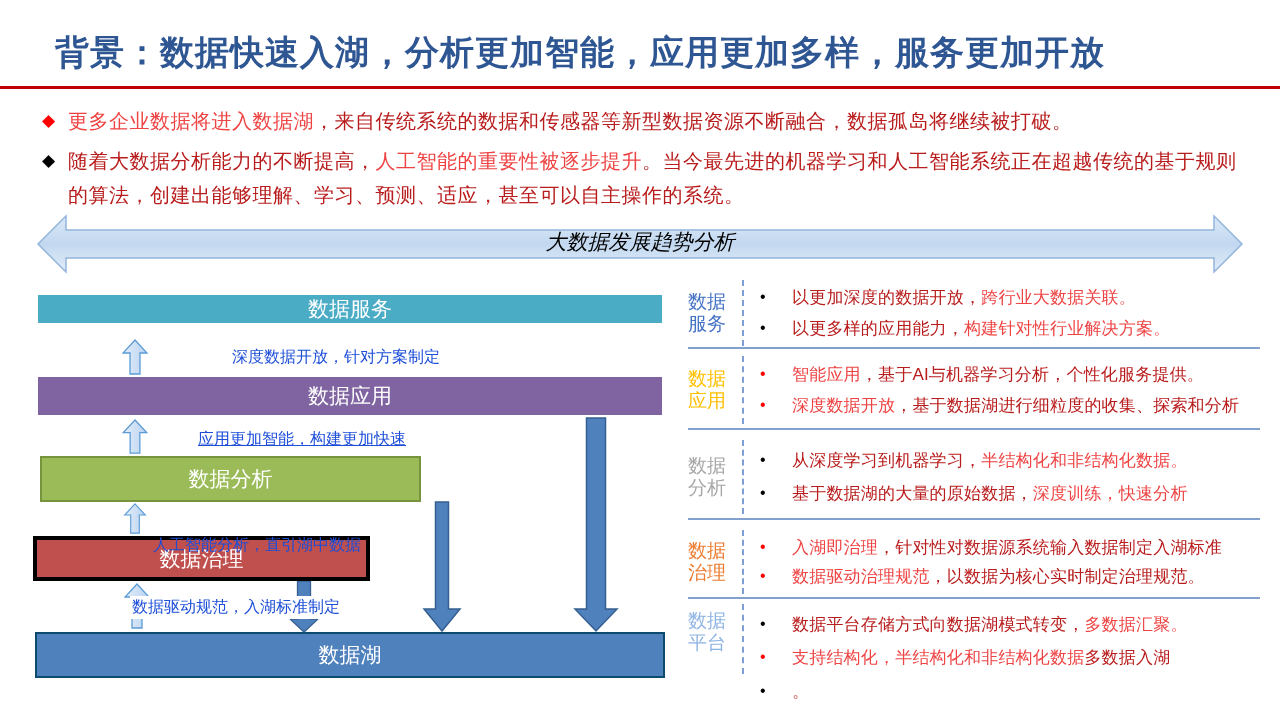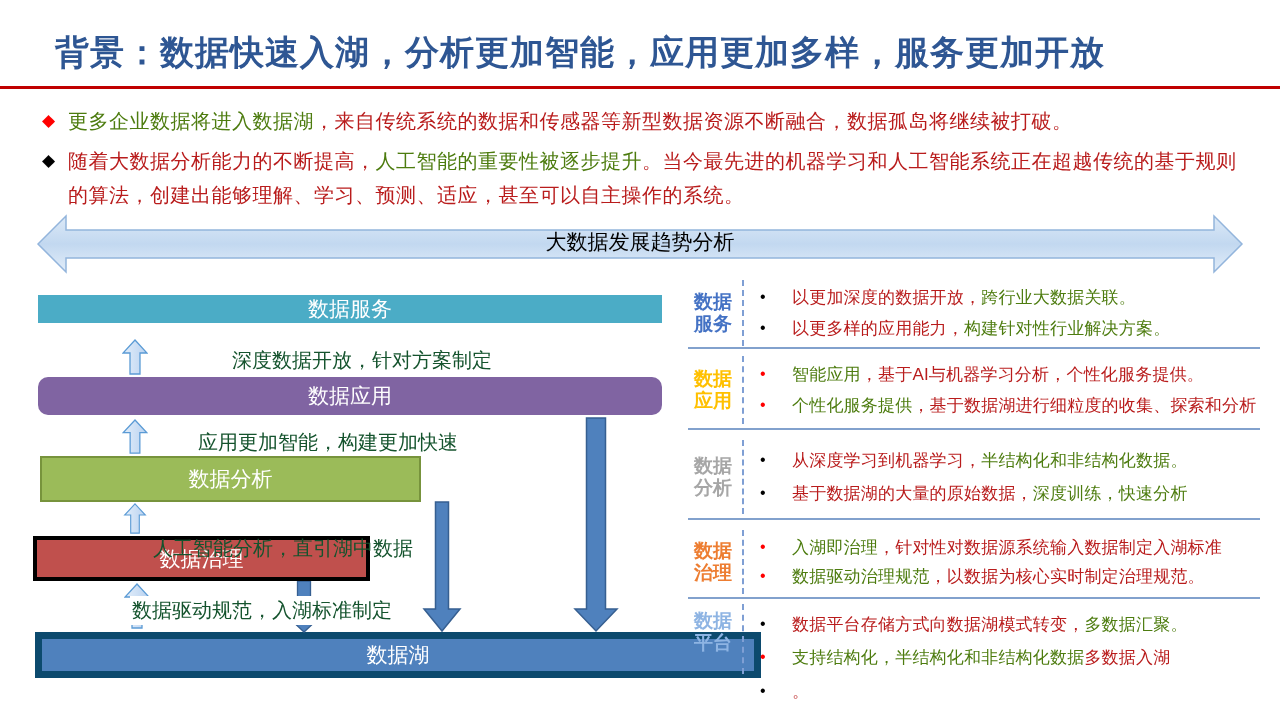"更多企业数据将进入数据湖" .run-red { color: #4d7c0f -> #ef4444 }
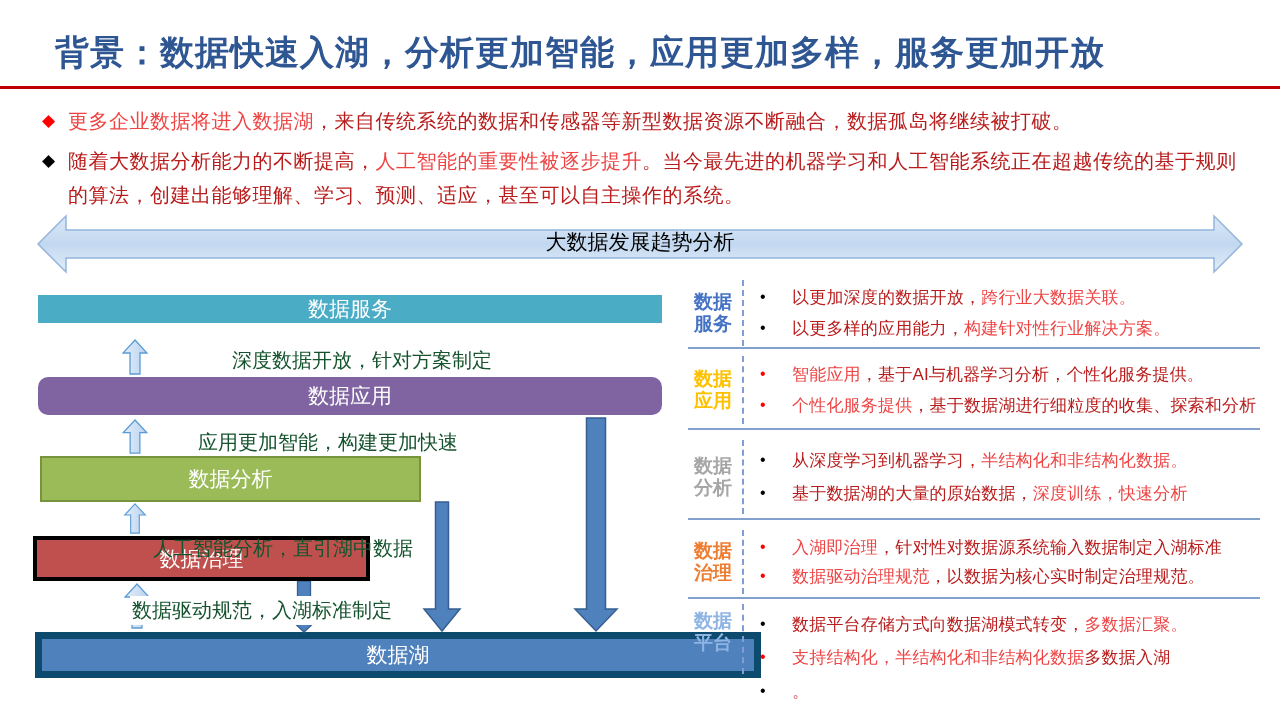"大数据发展趋势分析" .banner { font-style: none -> italic }
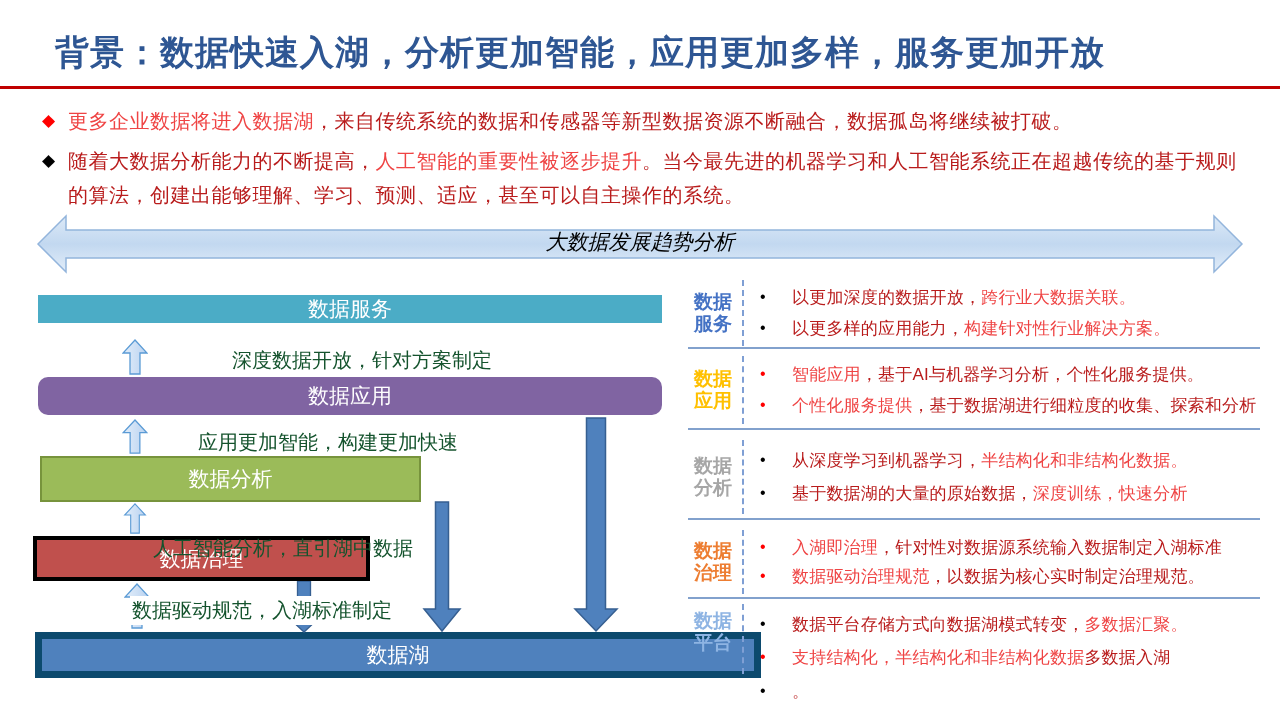"数据" .sec-label { align-items: center -> none; font-weight: bold -> normal }
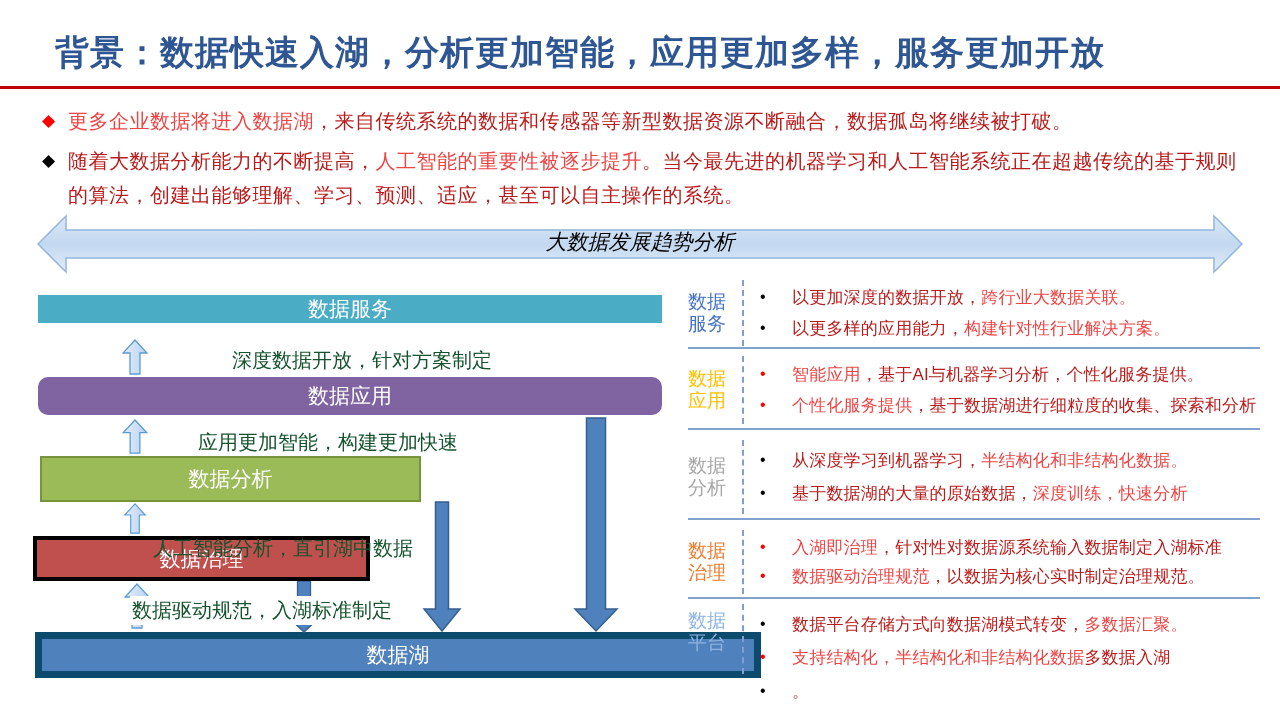"深度数据开放，针对方案制定" .gap-label { color: #14532d -> #1d4ed8; font-size: 20px -> 16px }
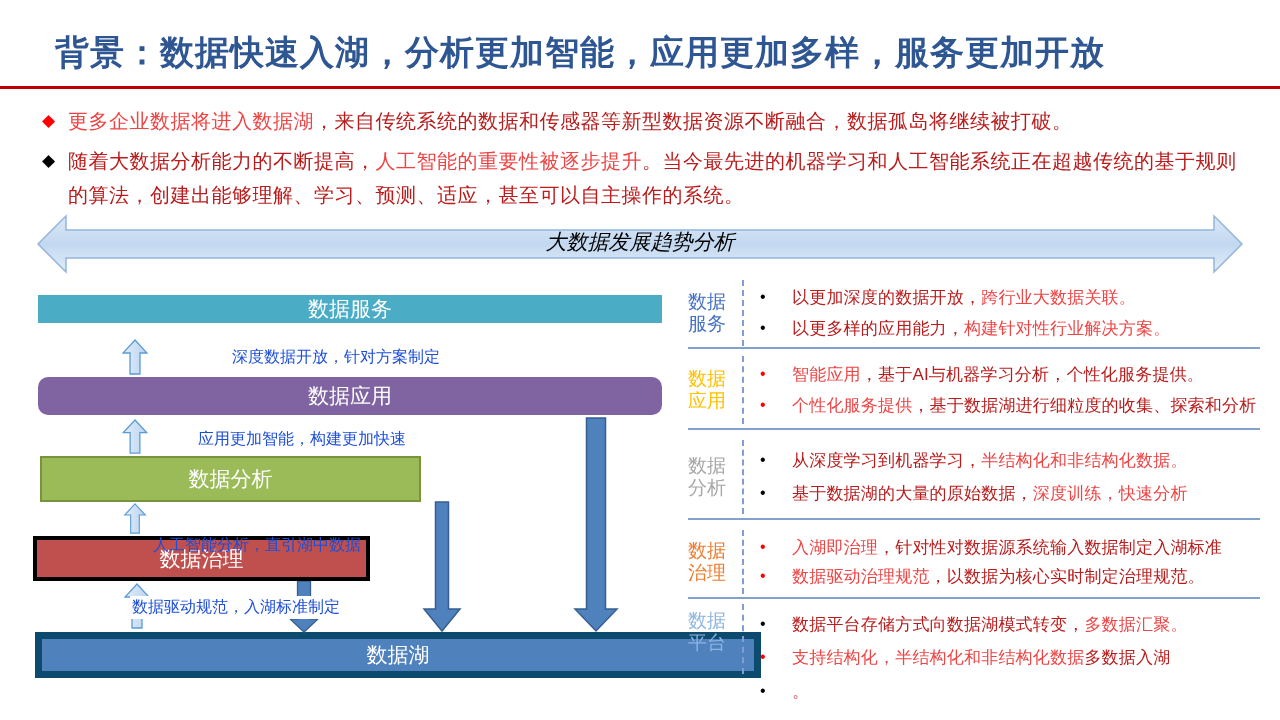"数据应用" .layer-app { border-radius: 10px -> none }
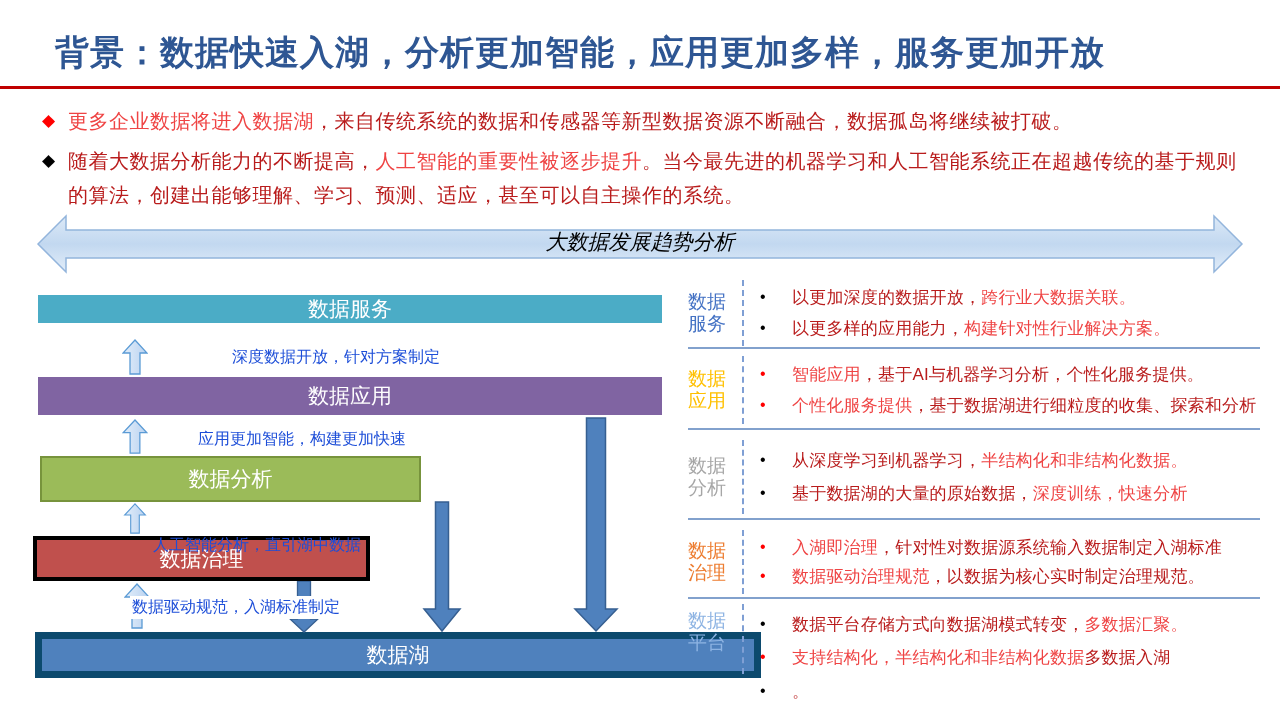"个性化服务提供" span.run-red { text: 个性化服务提供 -> 深度数据开放 }
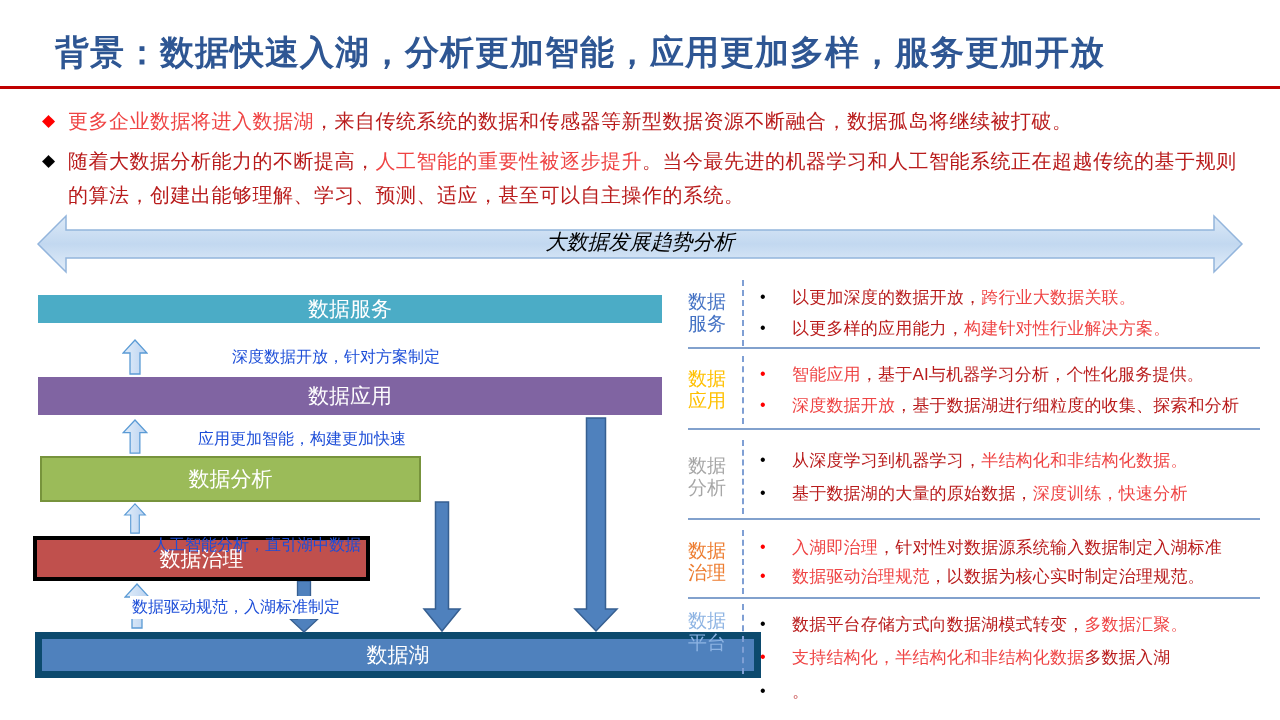"应用更加智能，构建更加快速" .gl-2 { text-decoration: none -> underline }
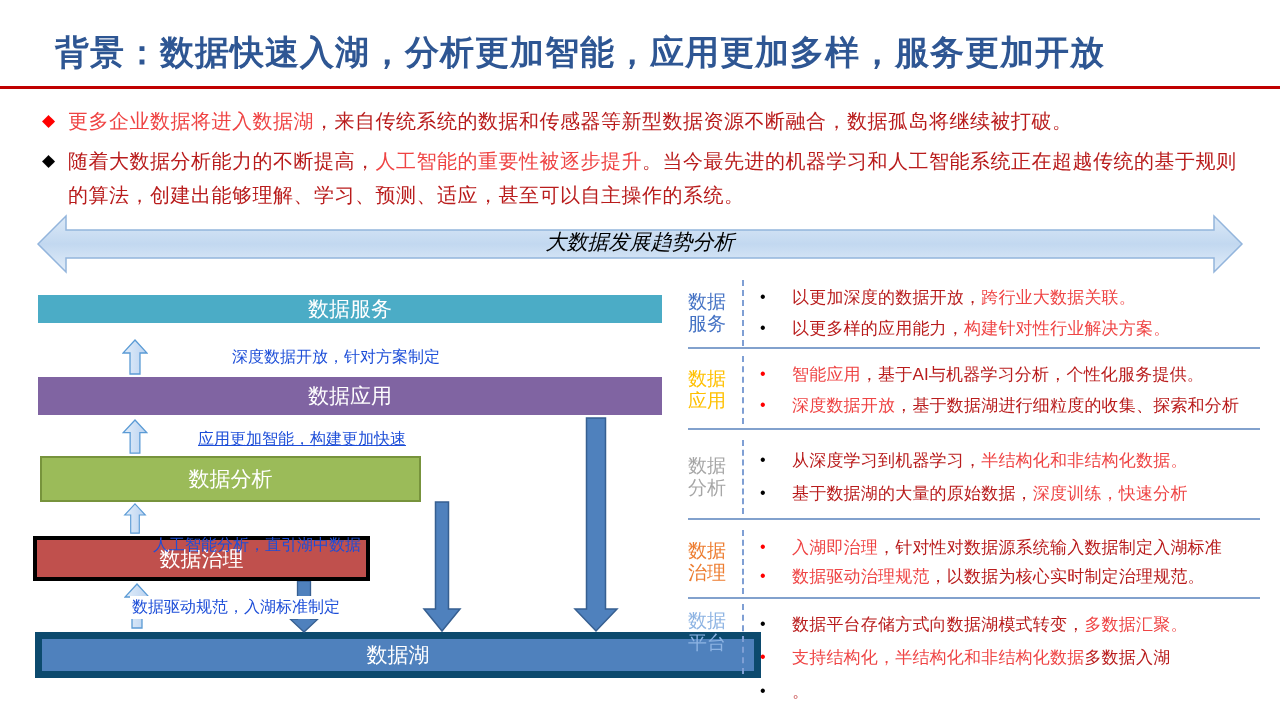"数据湖" .layer-lake { border: 7px solid #0c4a6e -> 2px solid #0c4a6e; width: 726px -> 630px }
